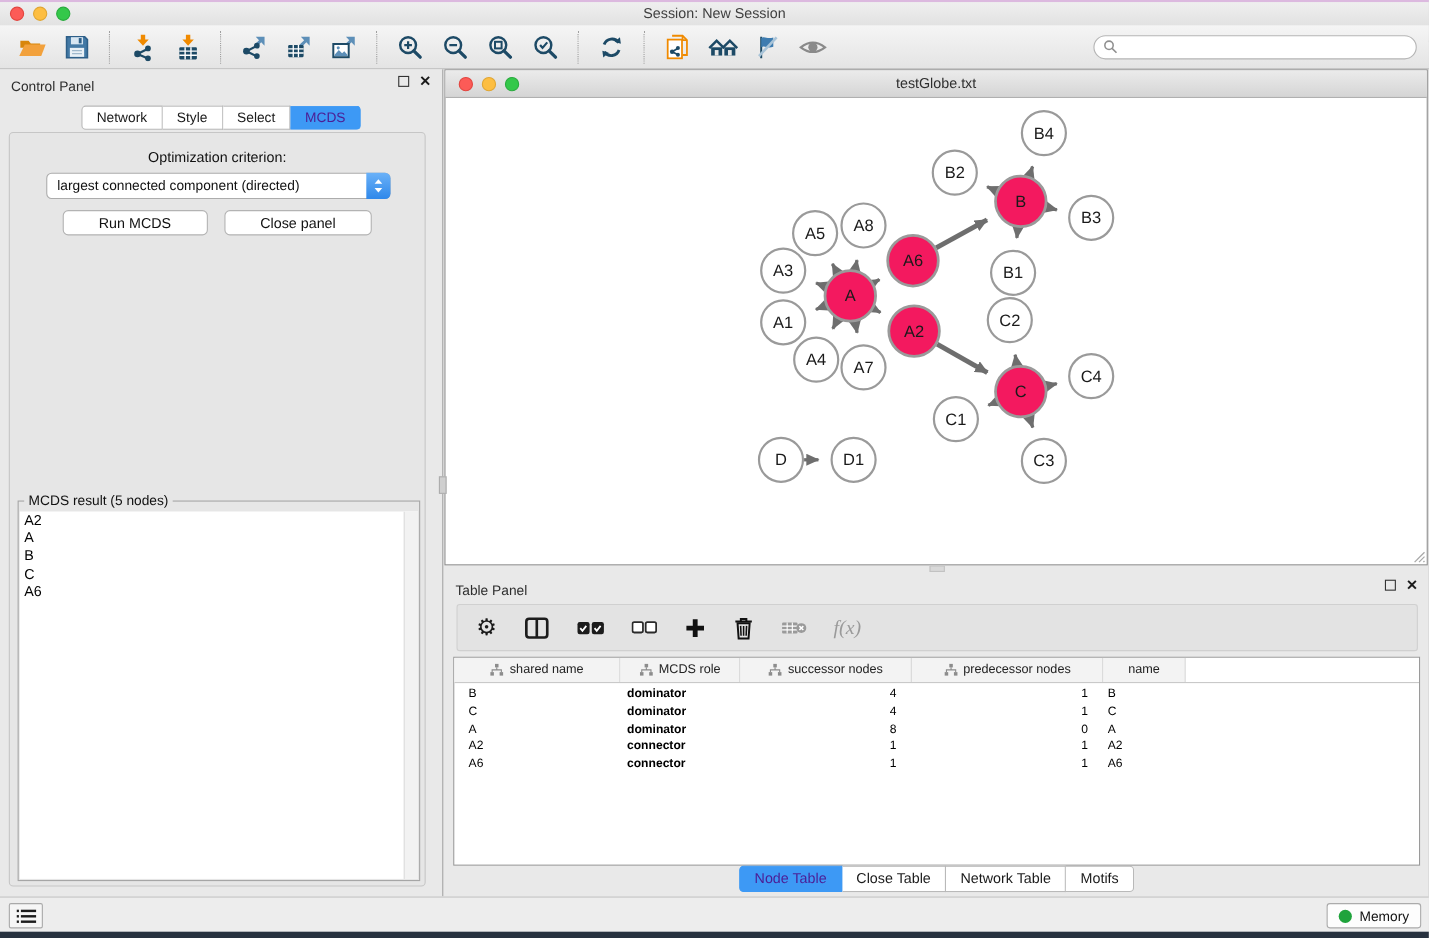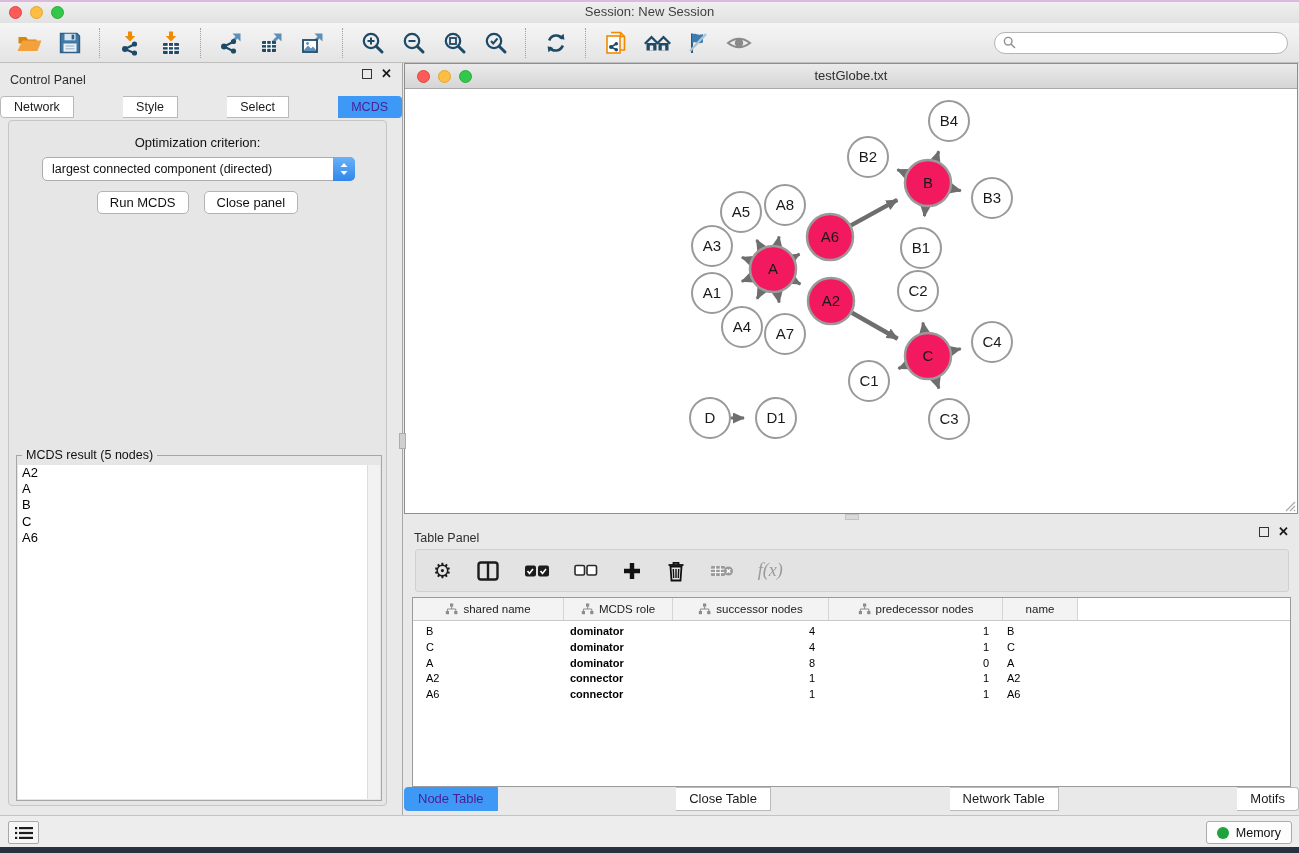"Network" .seg-tabs { justify-content: space-between -> center }
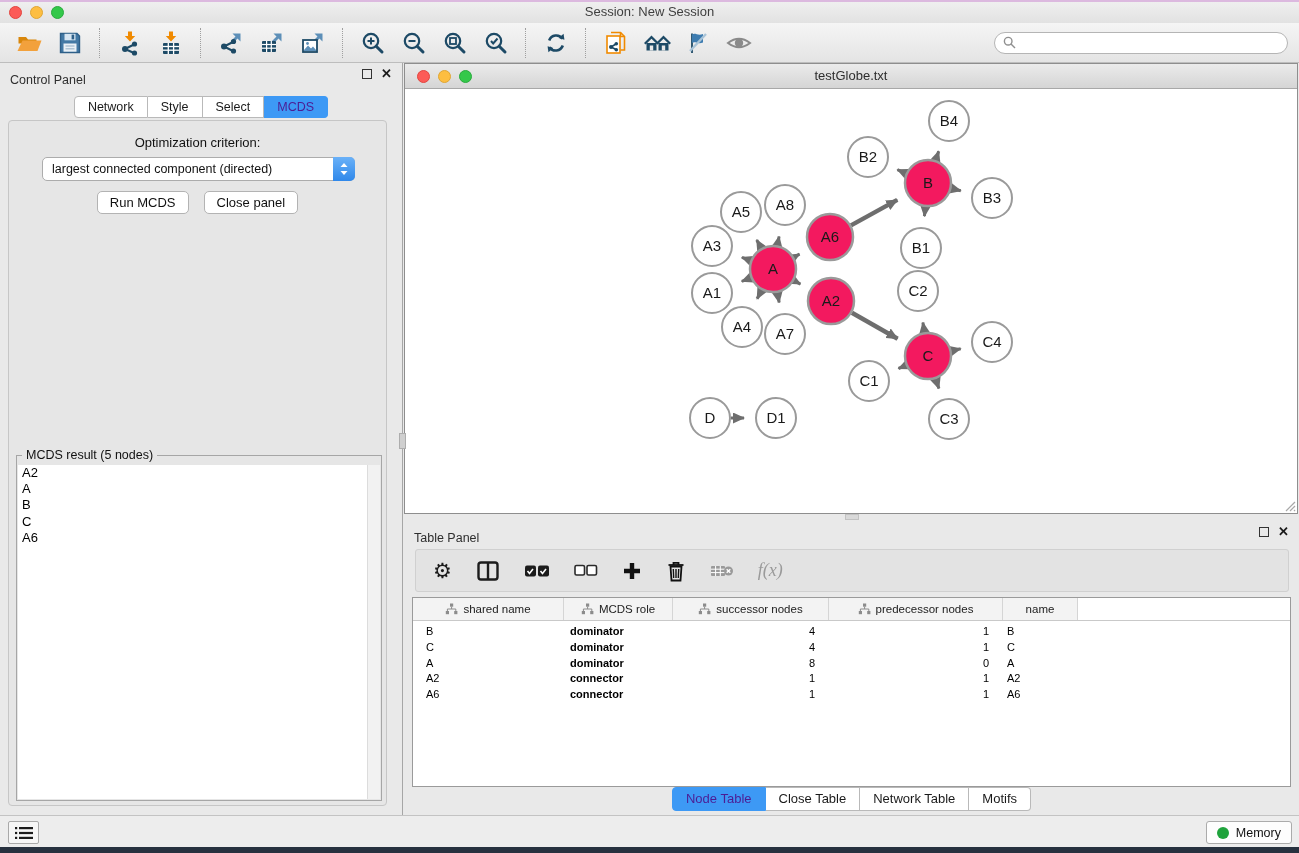"Run MCDS" .push-btn { padding: 0 12px -> 0 32px }
